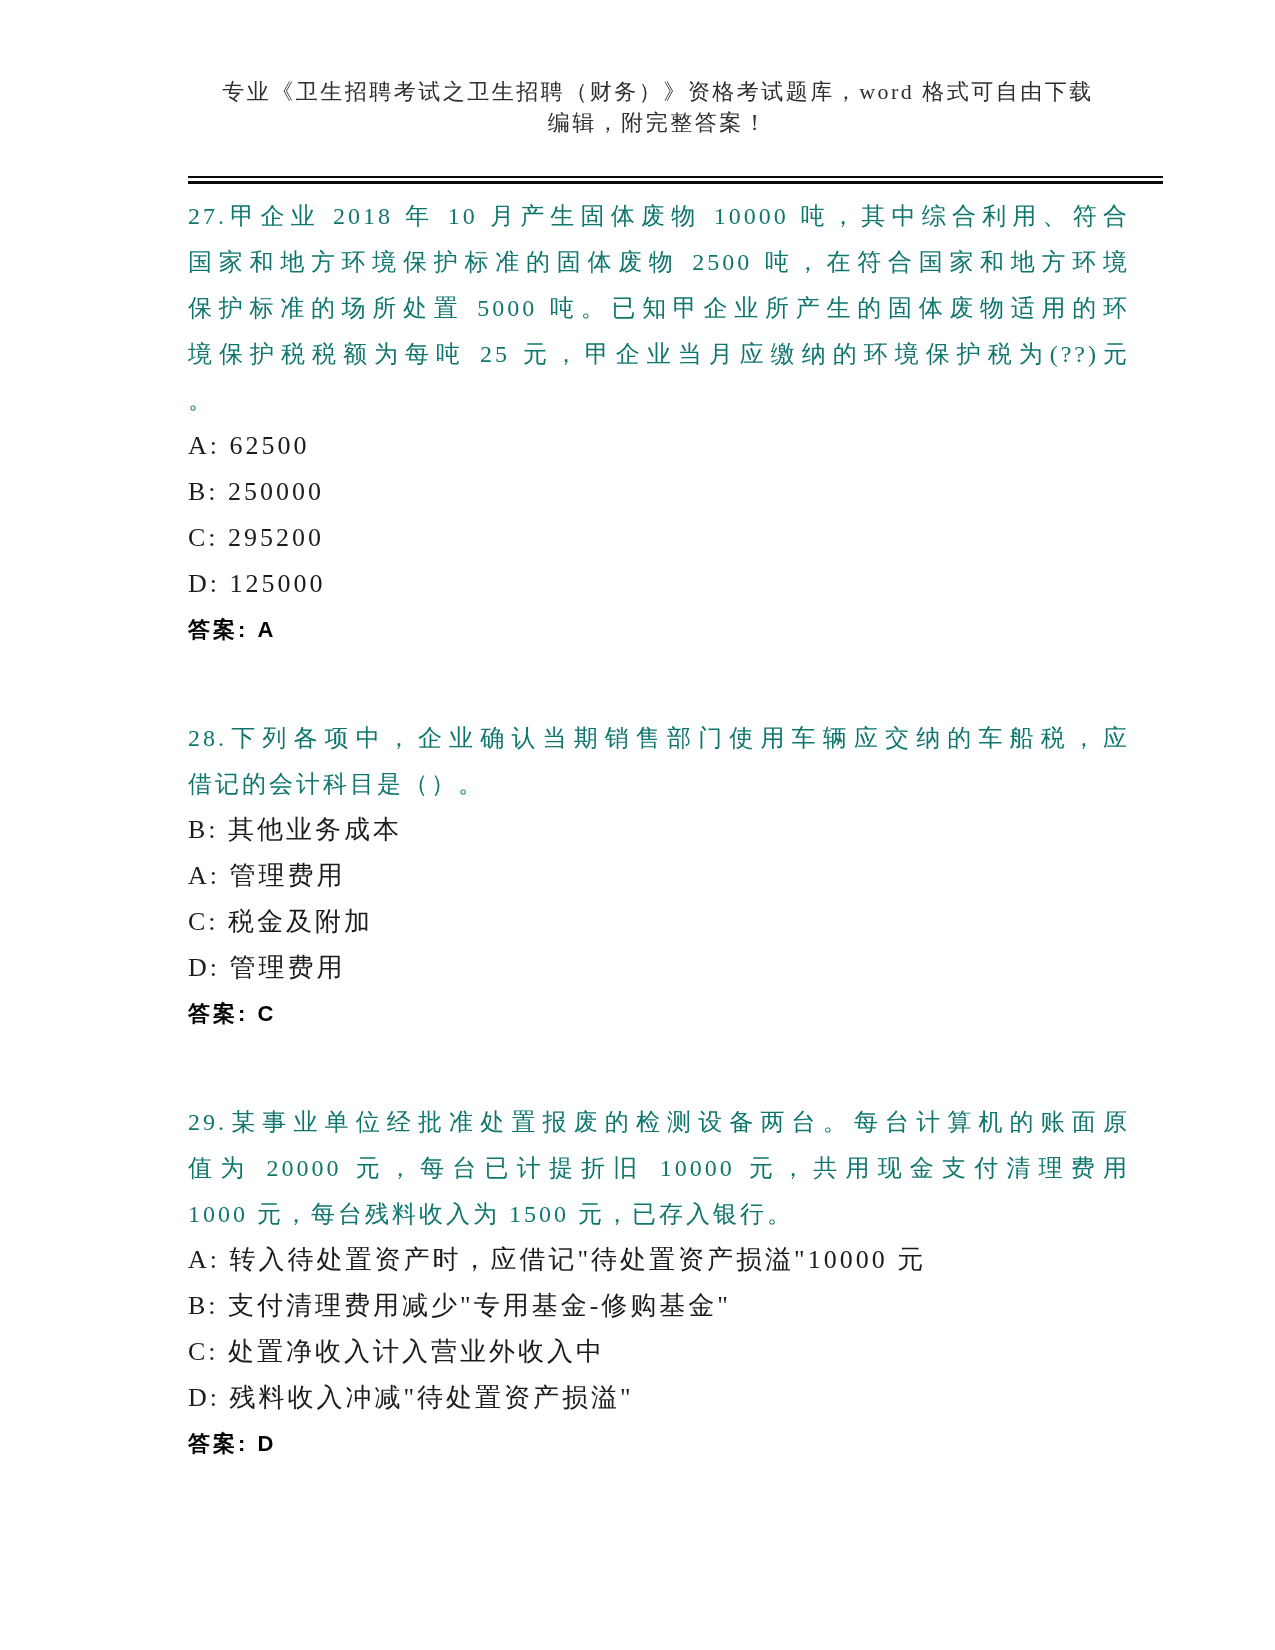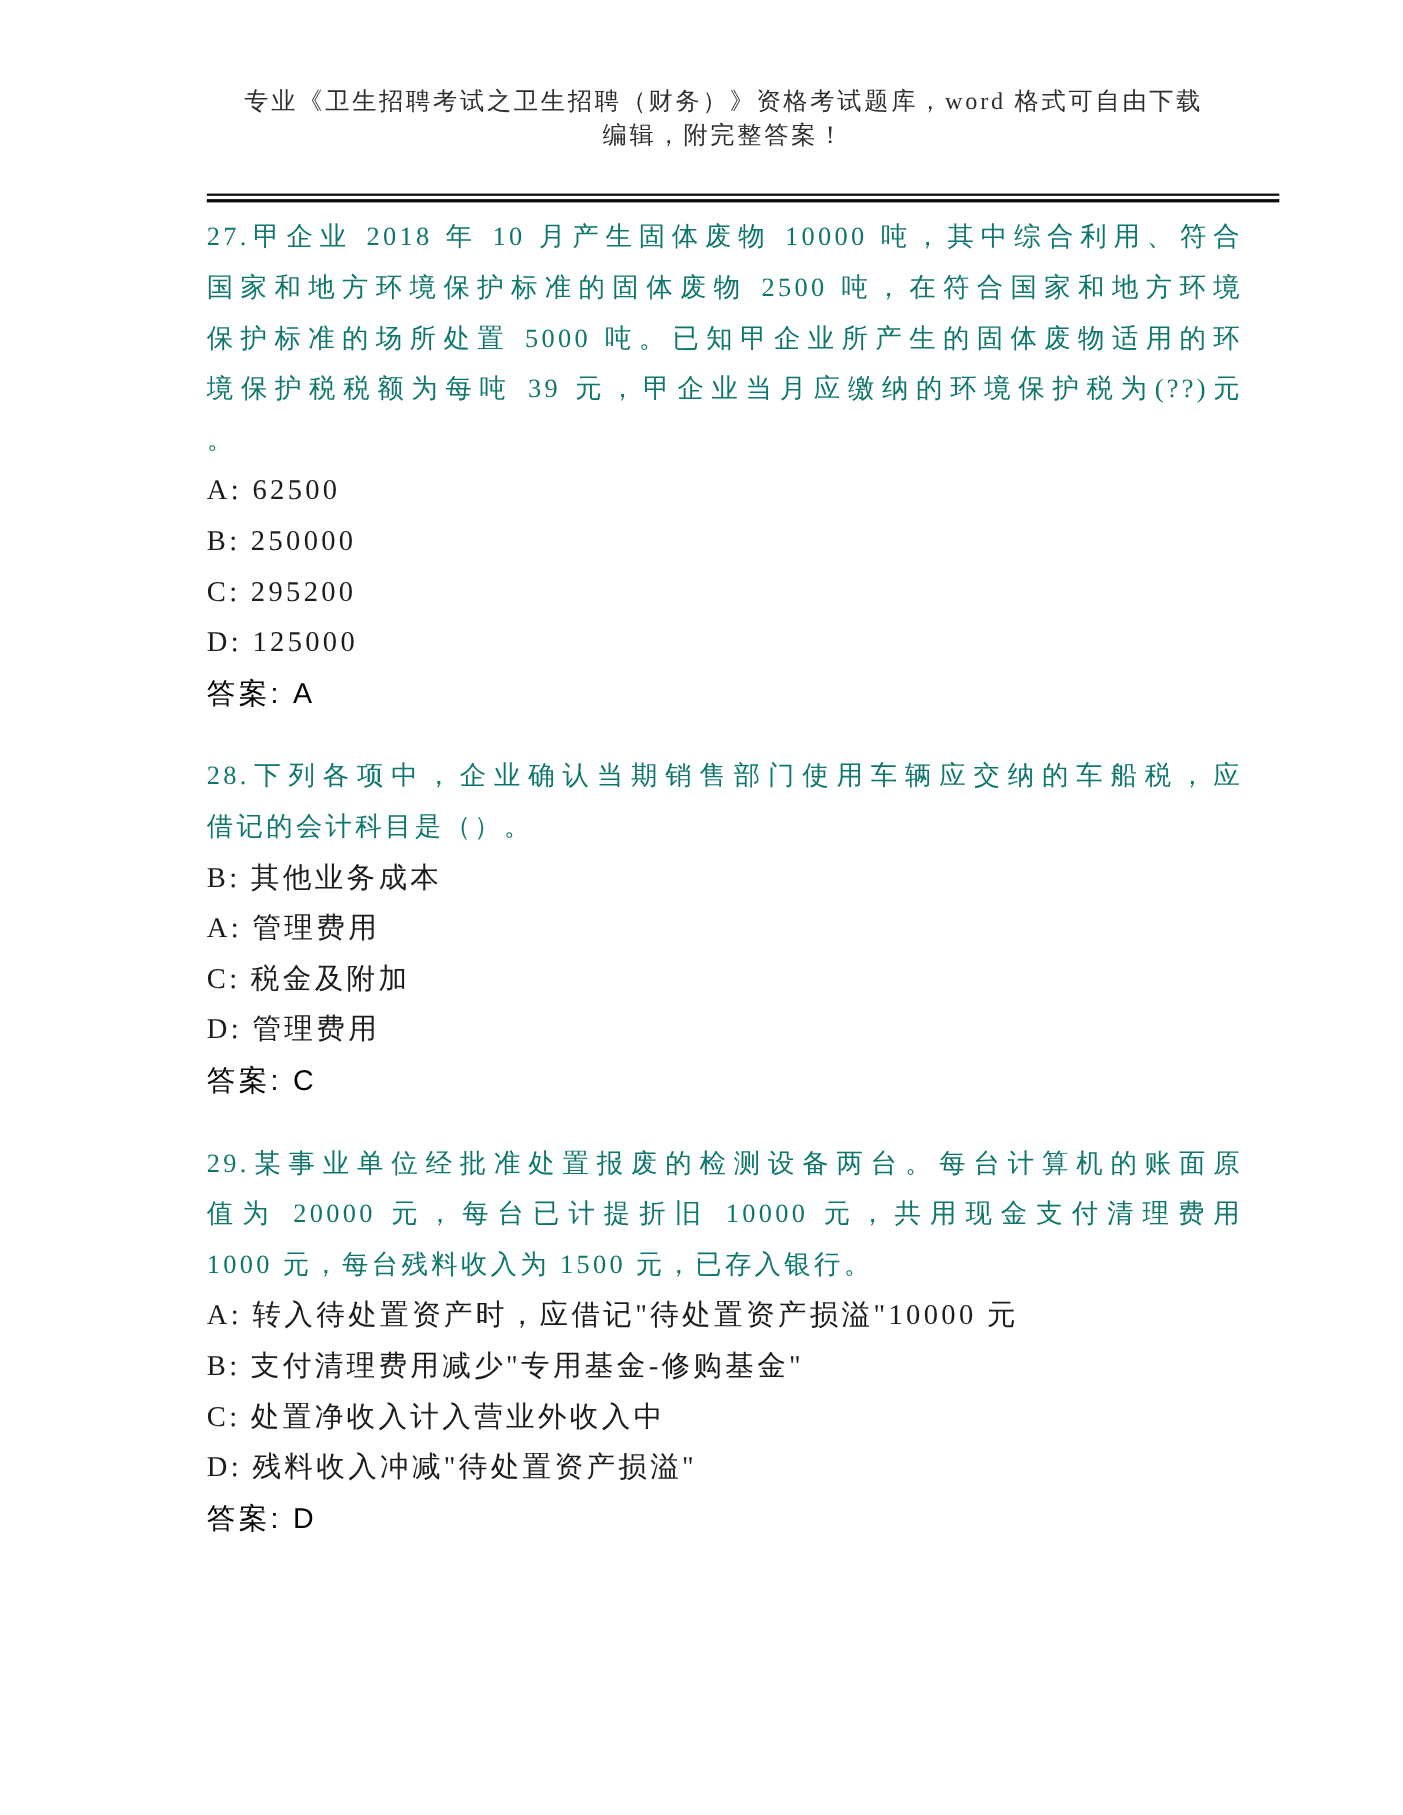"境保护税税额为每吨 39 元，甲企业当月应缴纳的环境保护税为(??)元" div.q-line { text: 39 -> 25 }
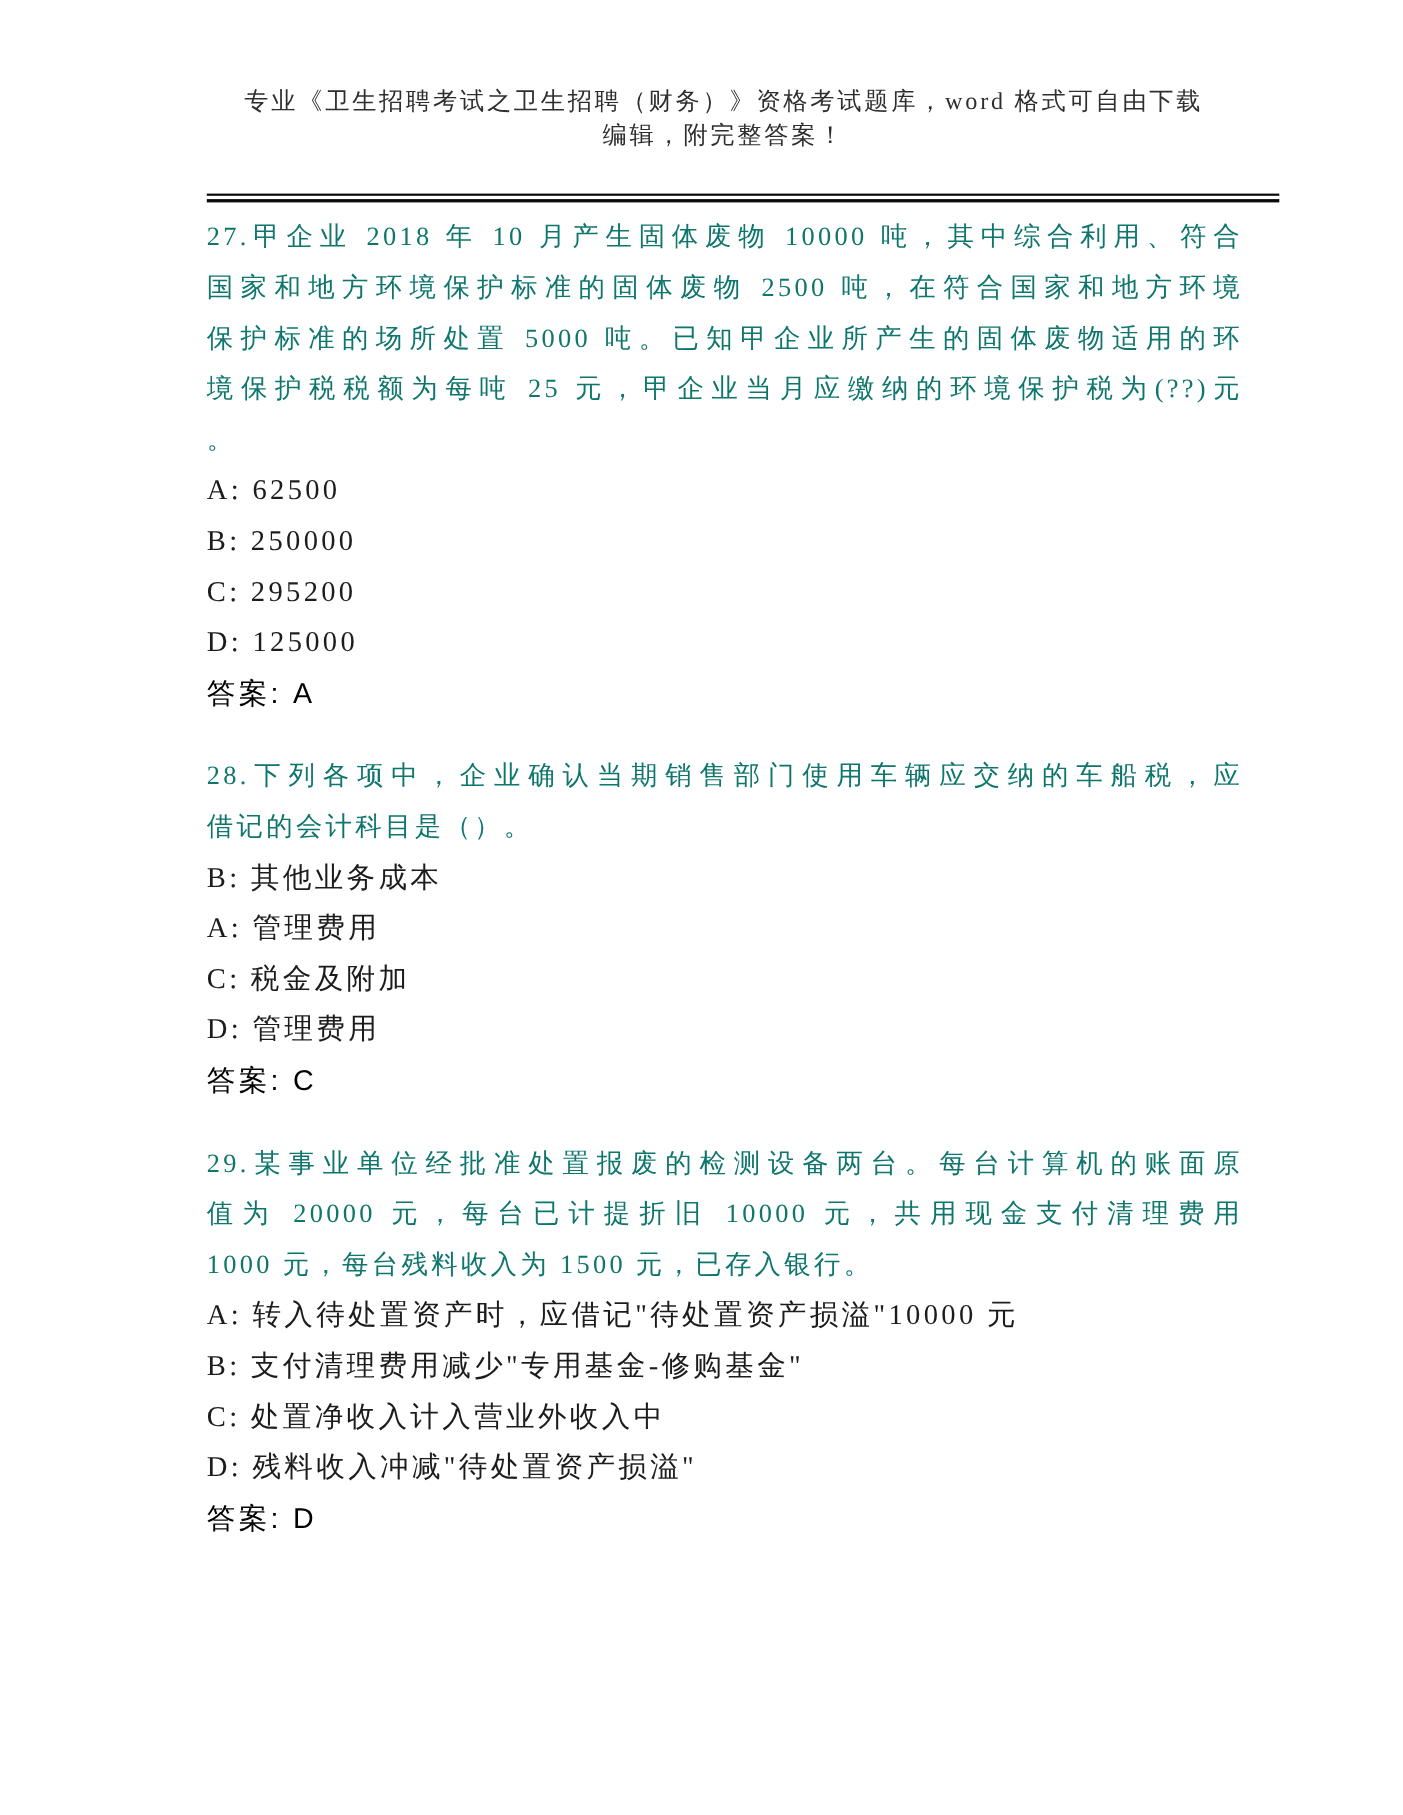"答案: A" .answer { font-size: 26px -> 22px; font-weight: 400 -> 700 }
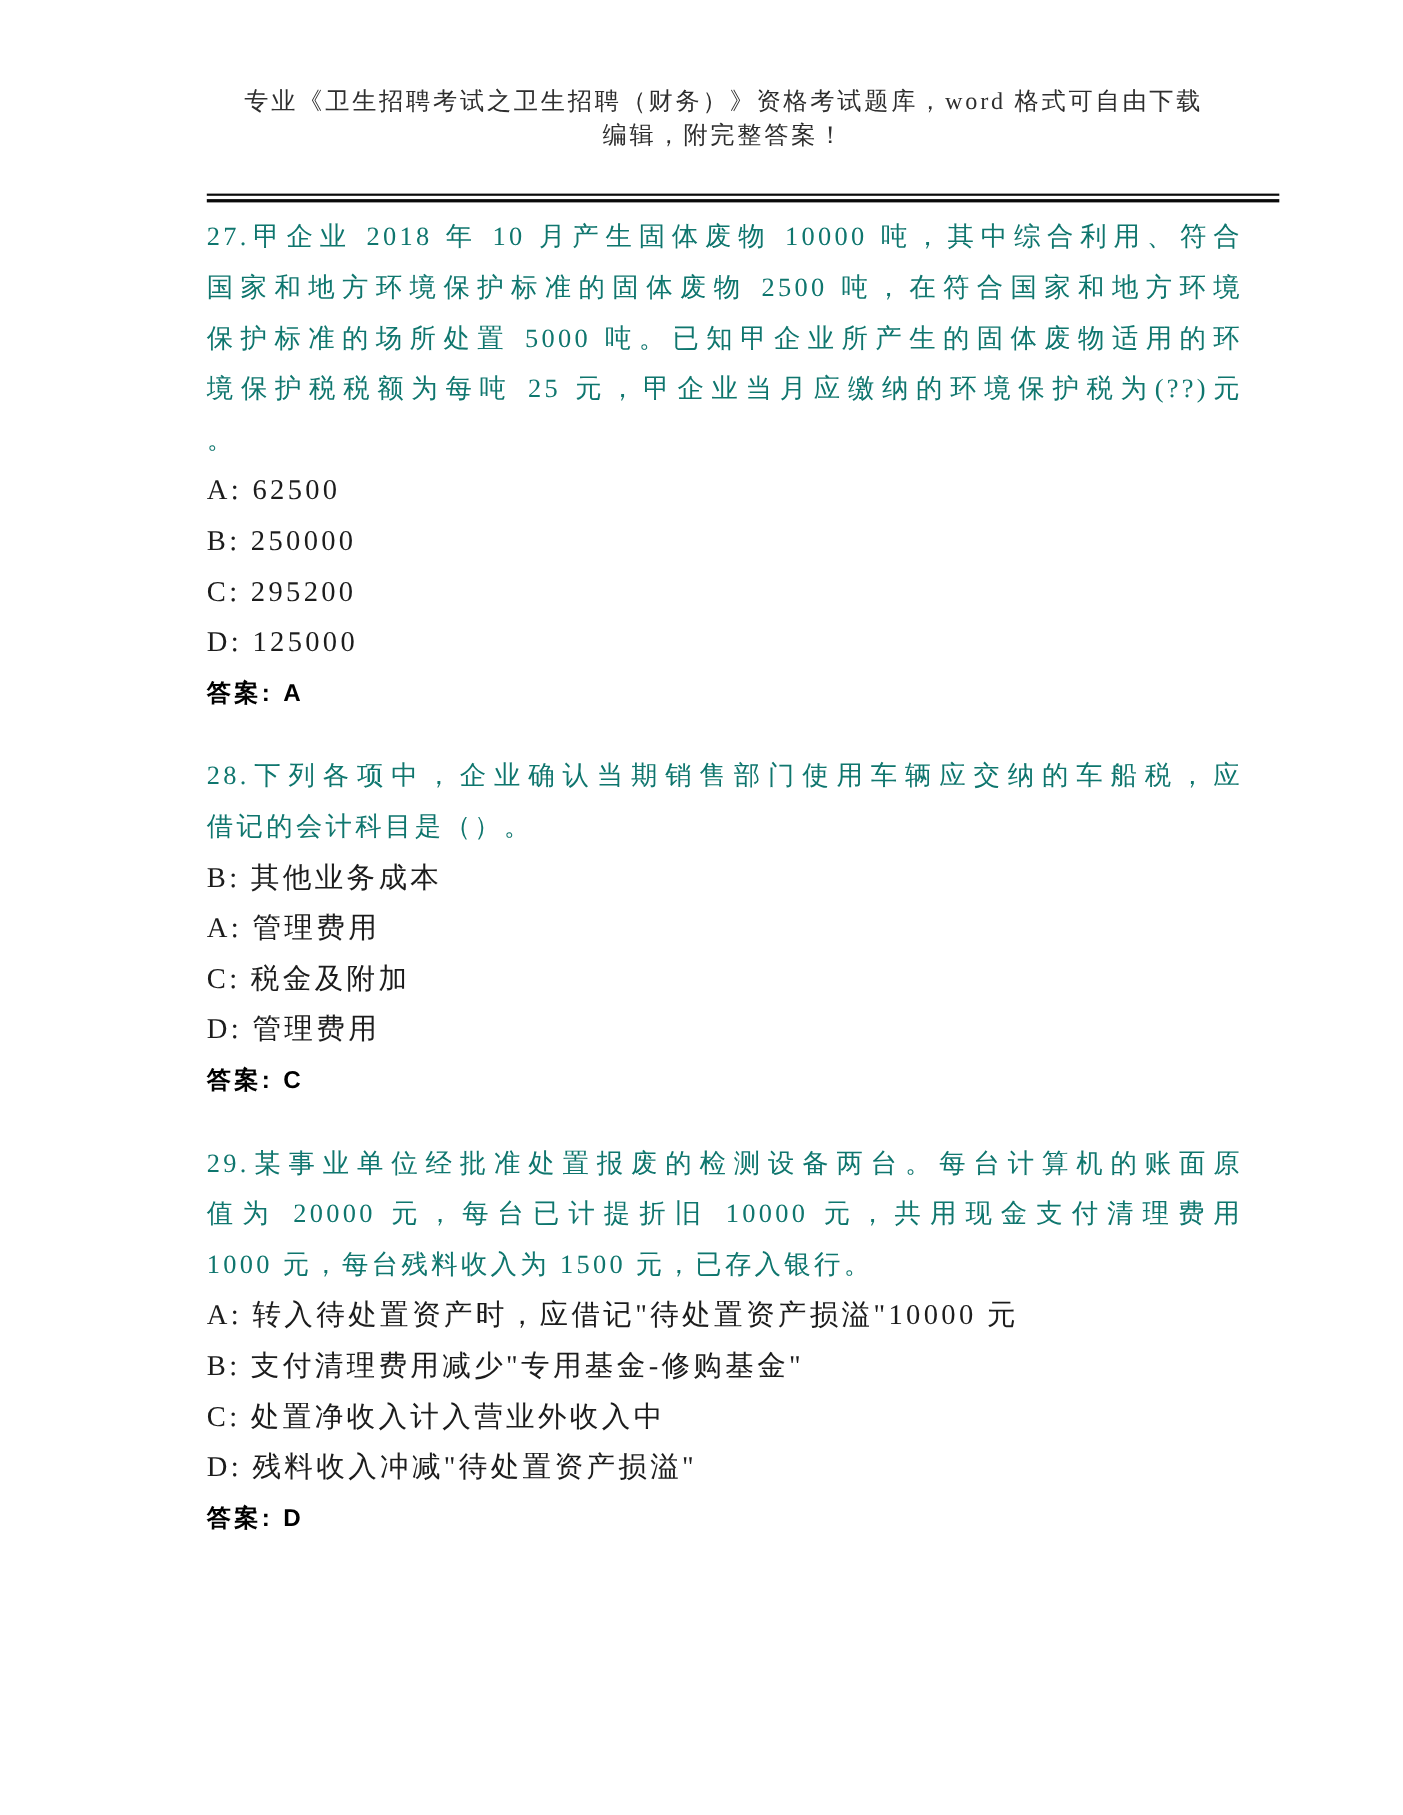"28.下列各项中，企业确认当期销售部门使用车辆应交纳的车船税，应" .question { margin-top: 30px -> 62px }
